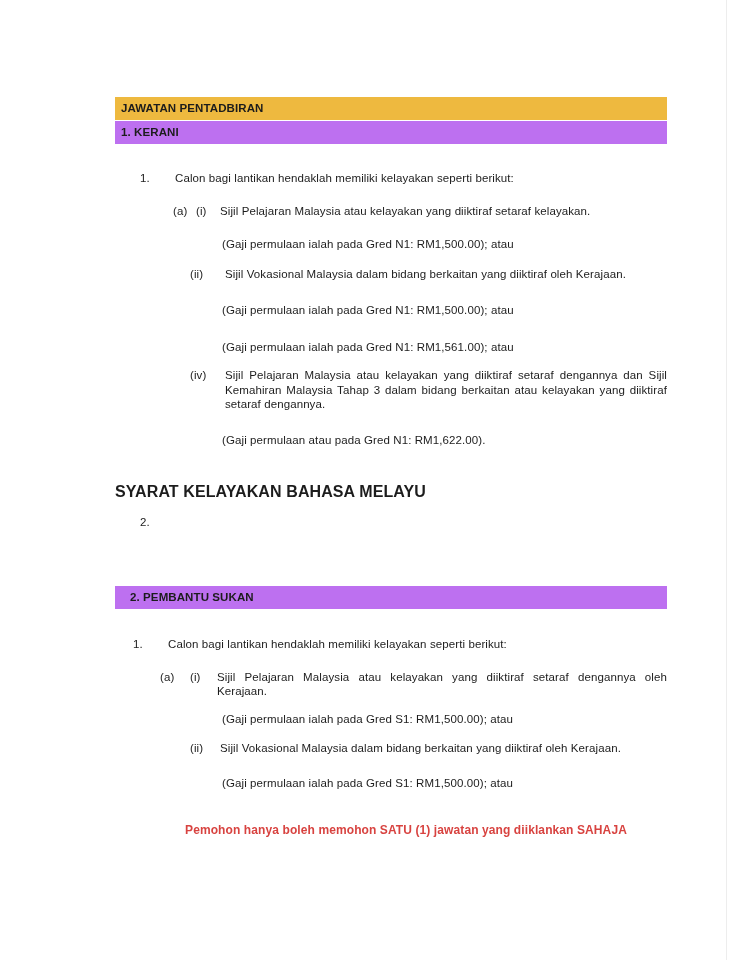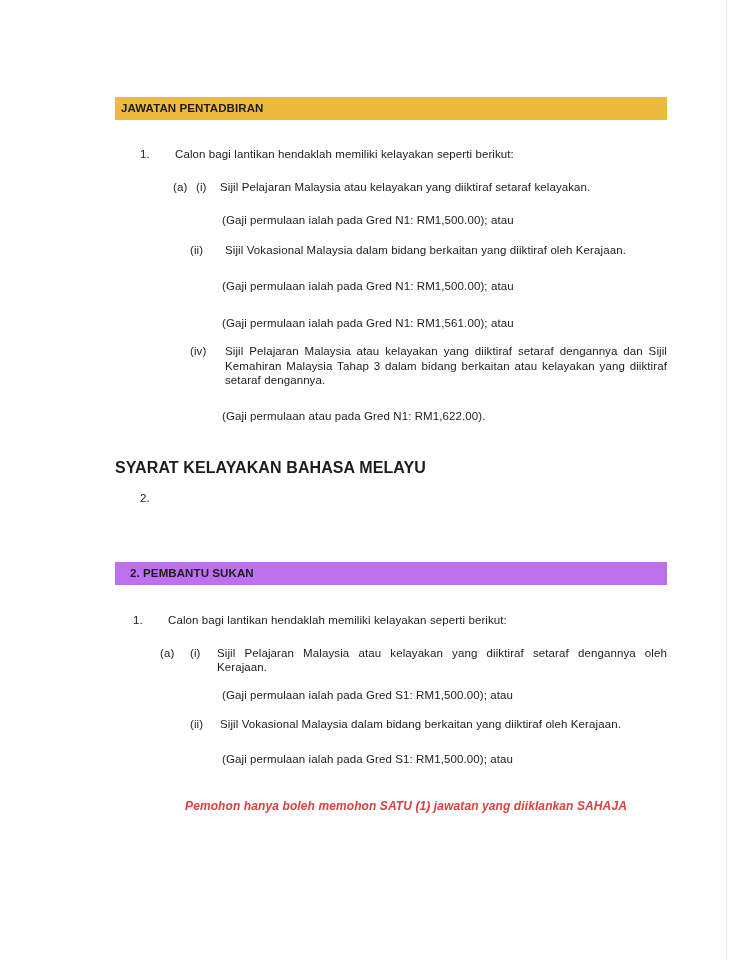"1. KERANI" div.bar { html: none -> <div> <span>1. KERANI</span> </div> }
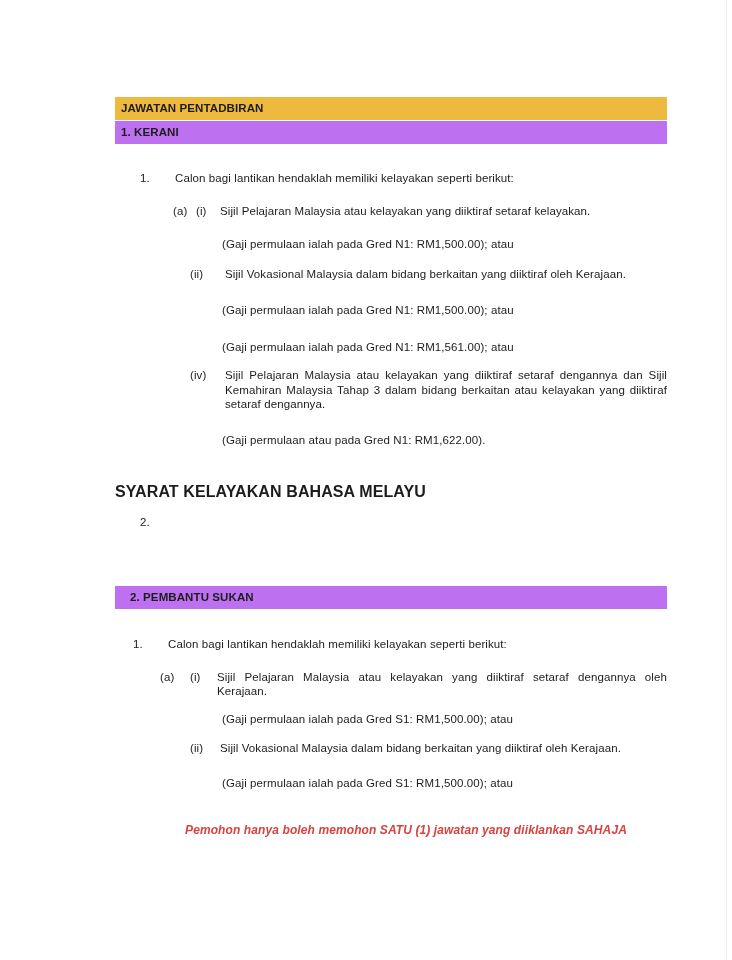"Pemohon hanya boleh memohon SATU" .notice { font-style: italic -> none }
